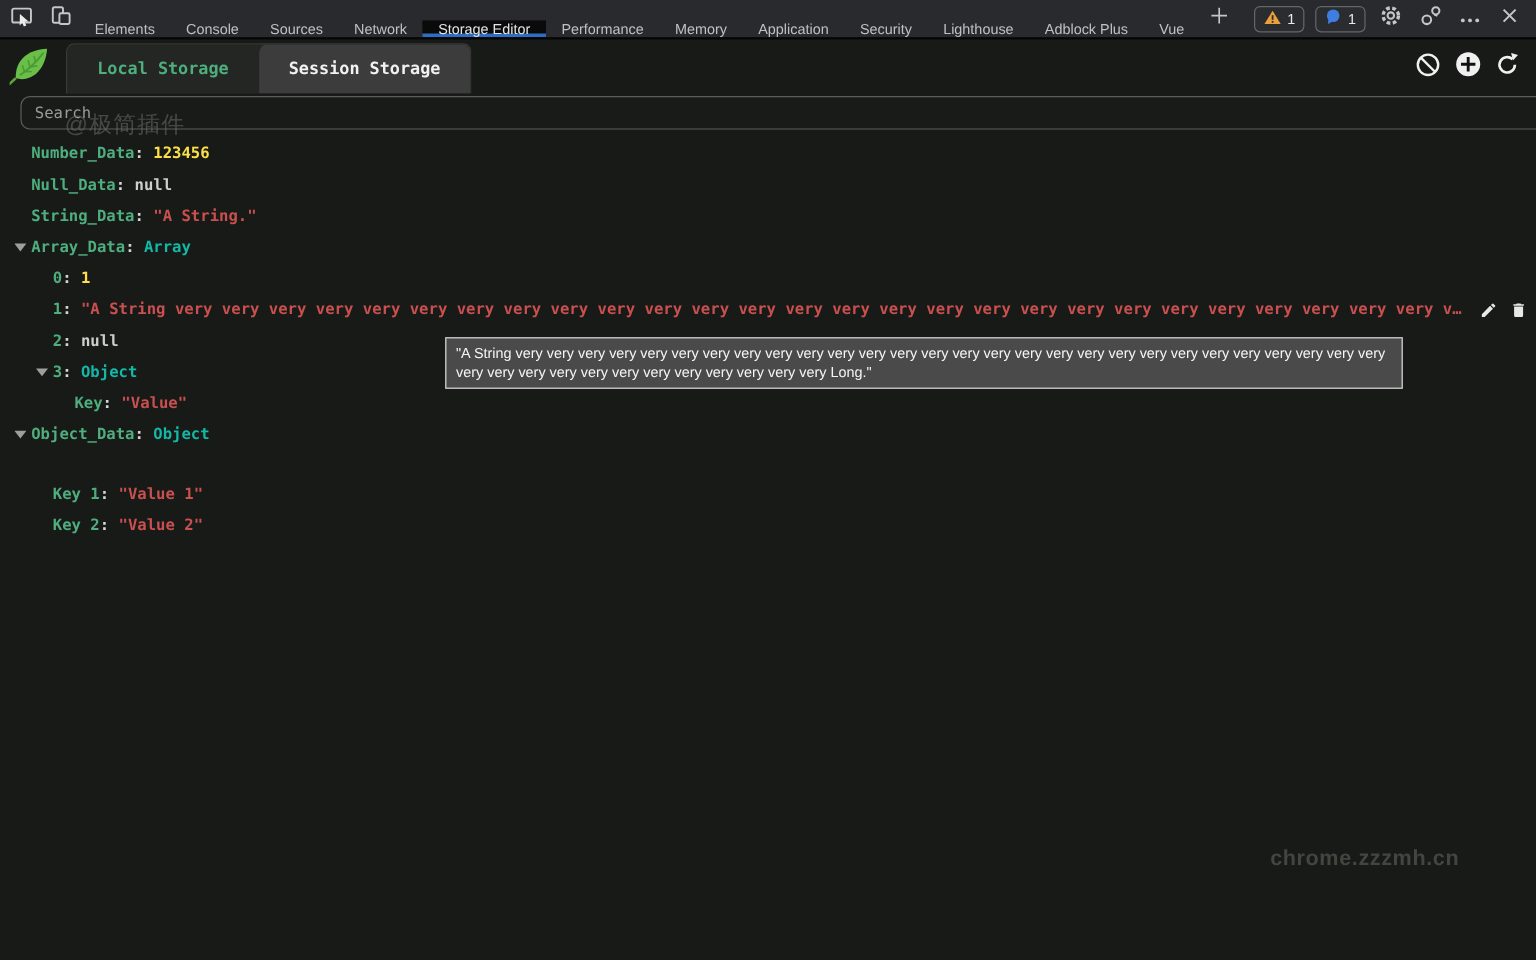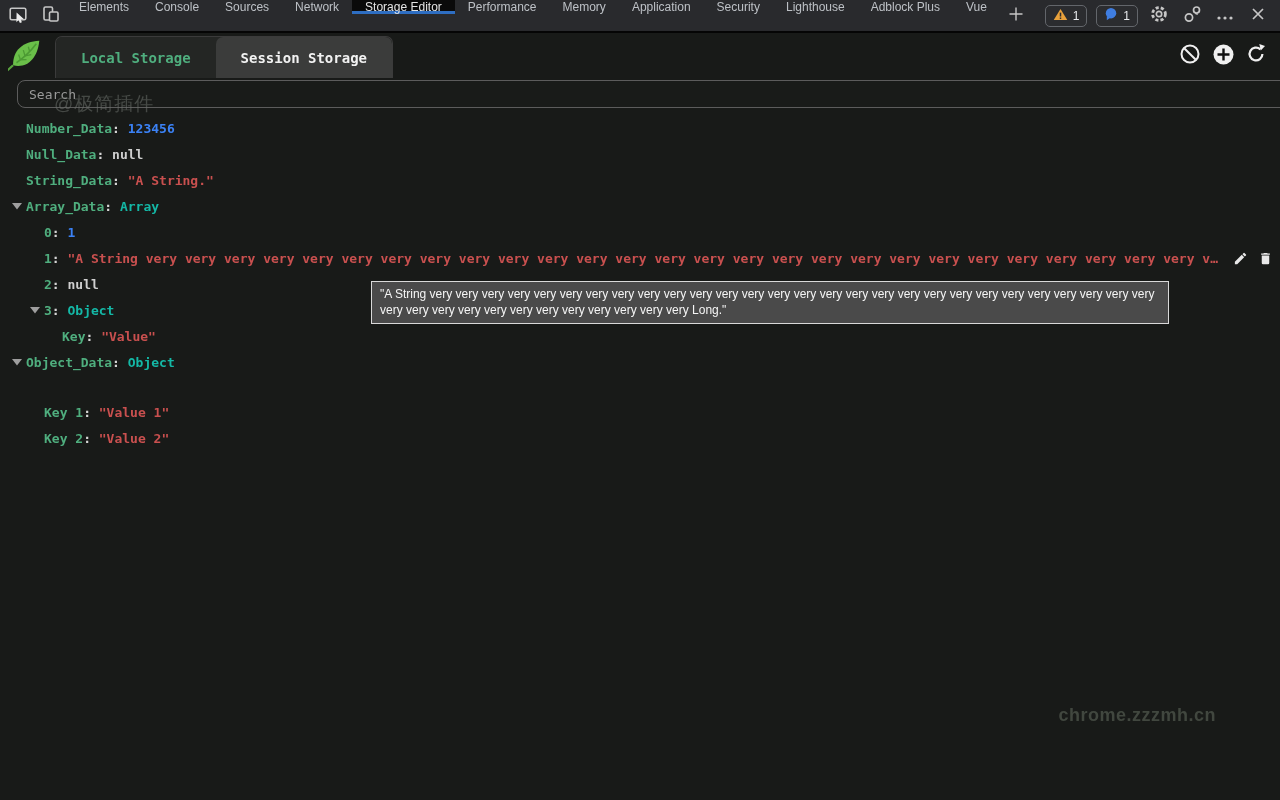"Elements" .dt-tabs { align-items: flex-start -> flex-end }
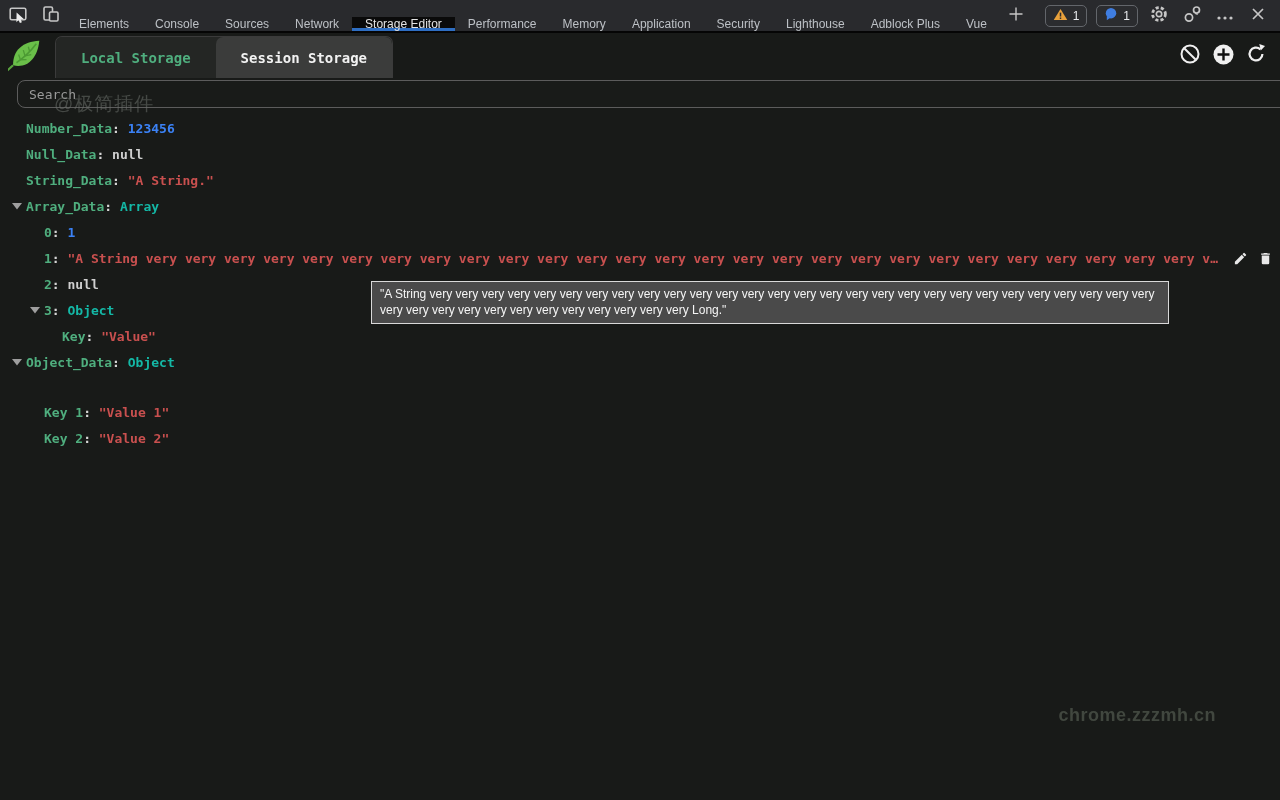"123456" .v.number { color: #3b82f6 -> #fde047 }
